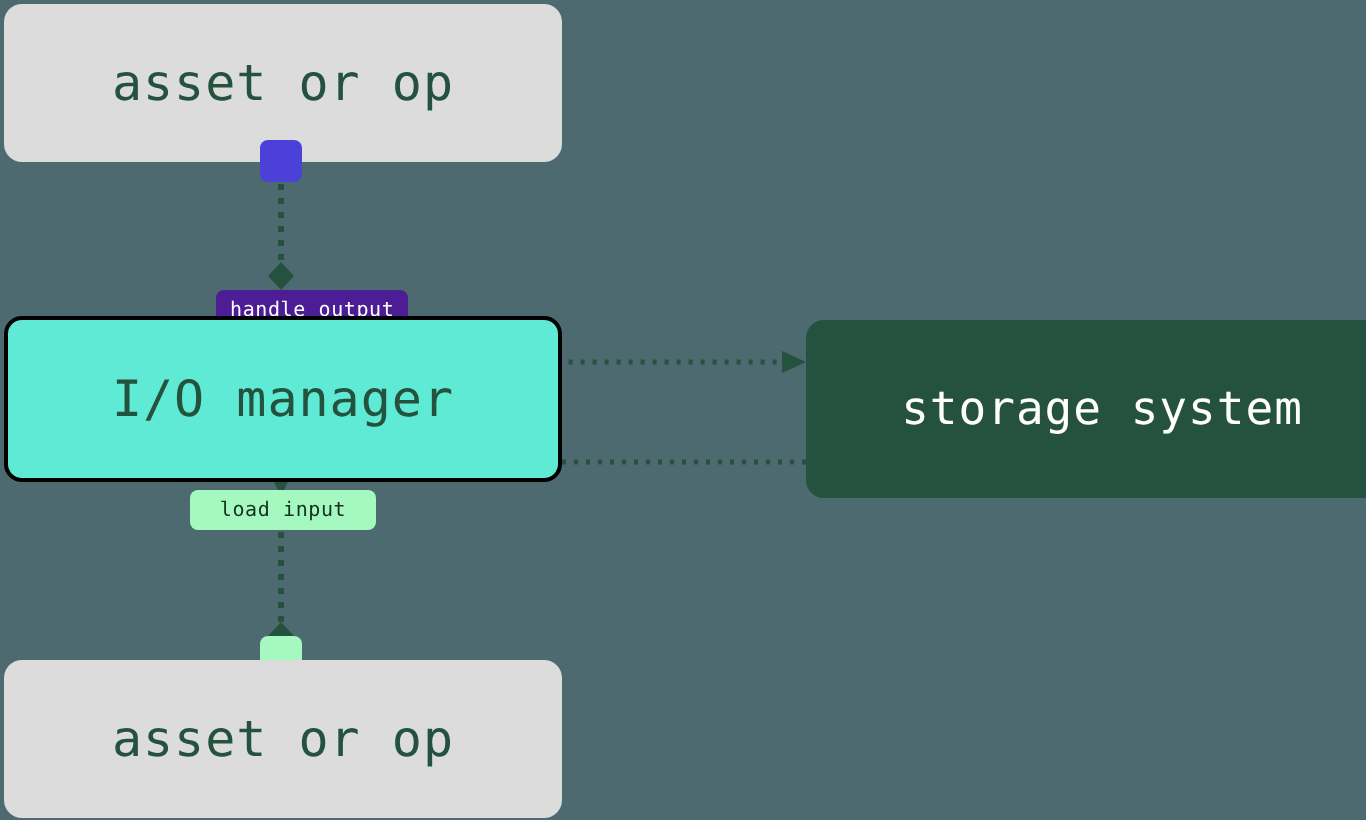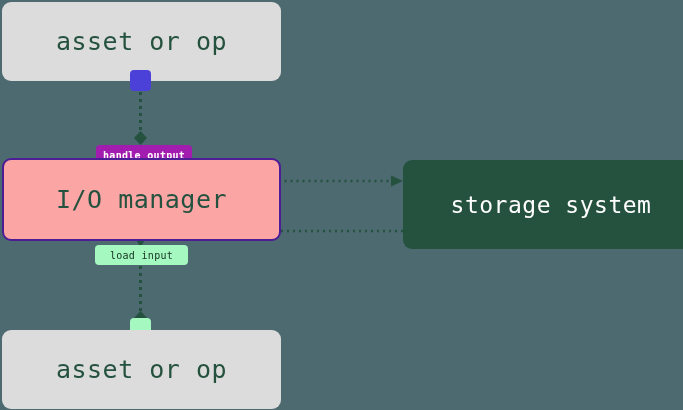"handle output" #label-handle-output { background: #a21caf -> #4c1d95; font-weight: bold -> none; left: 96px -> 108px }
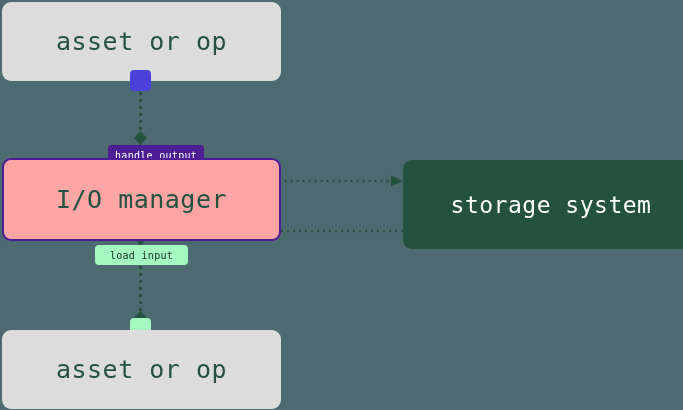"I/O manager" #node-io-manager { background: #fca5a5 -> #5eead4; border: 2px solid #4c1d95 -> 2px solid #000000 }
